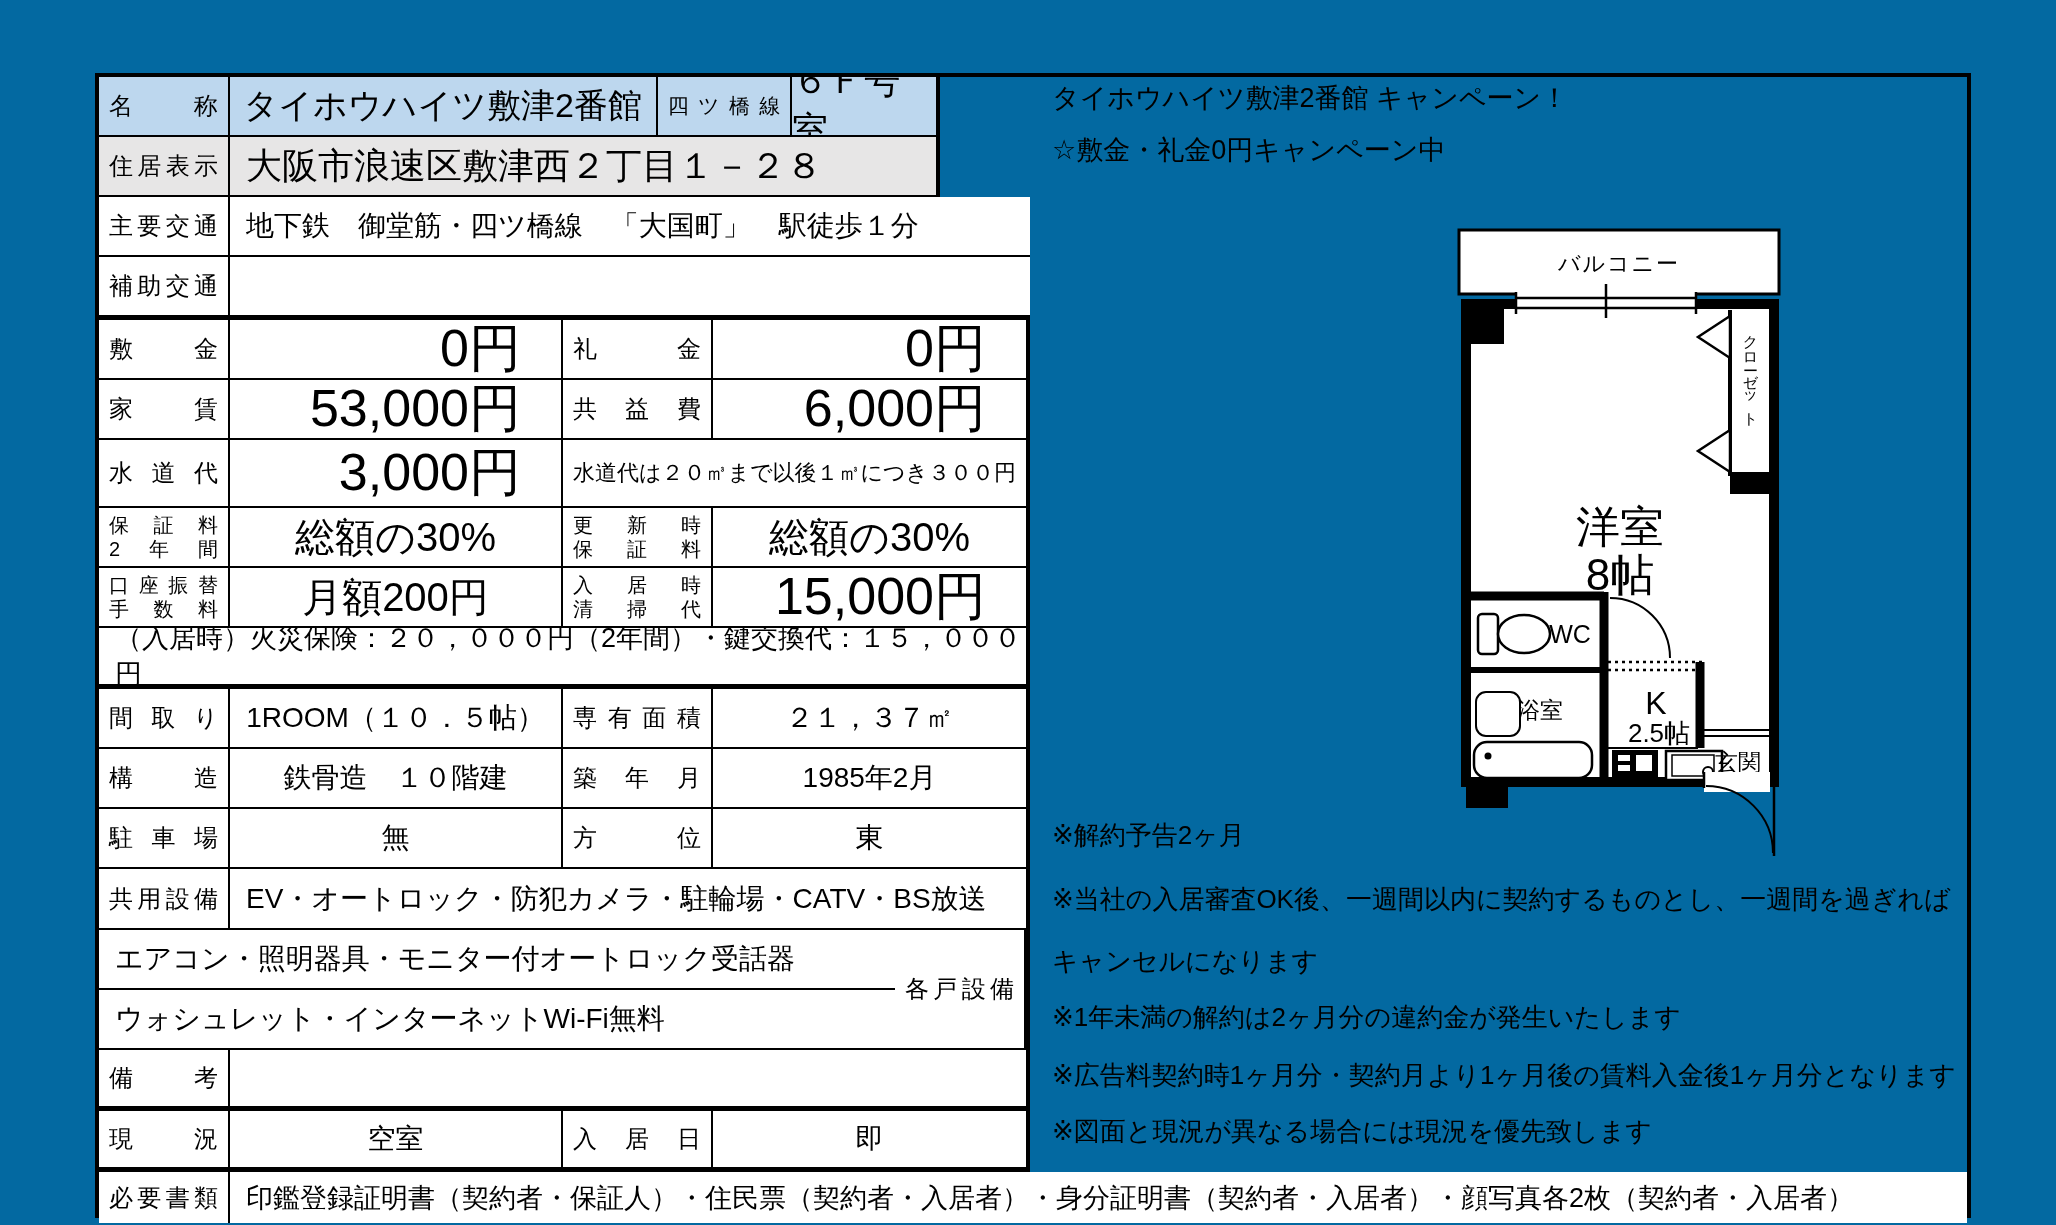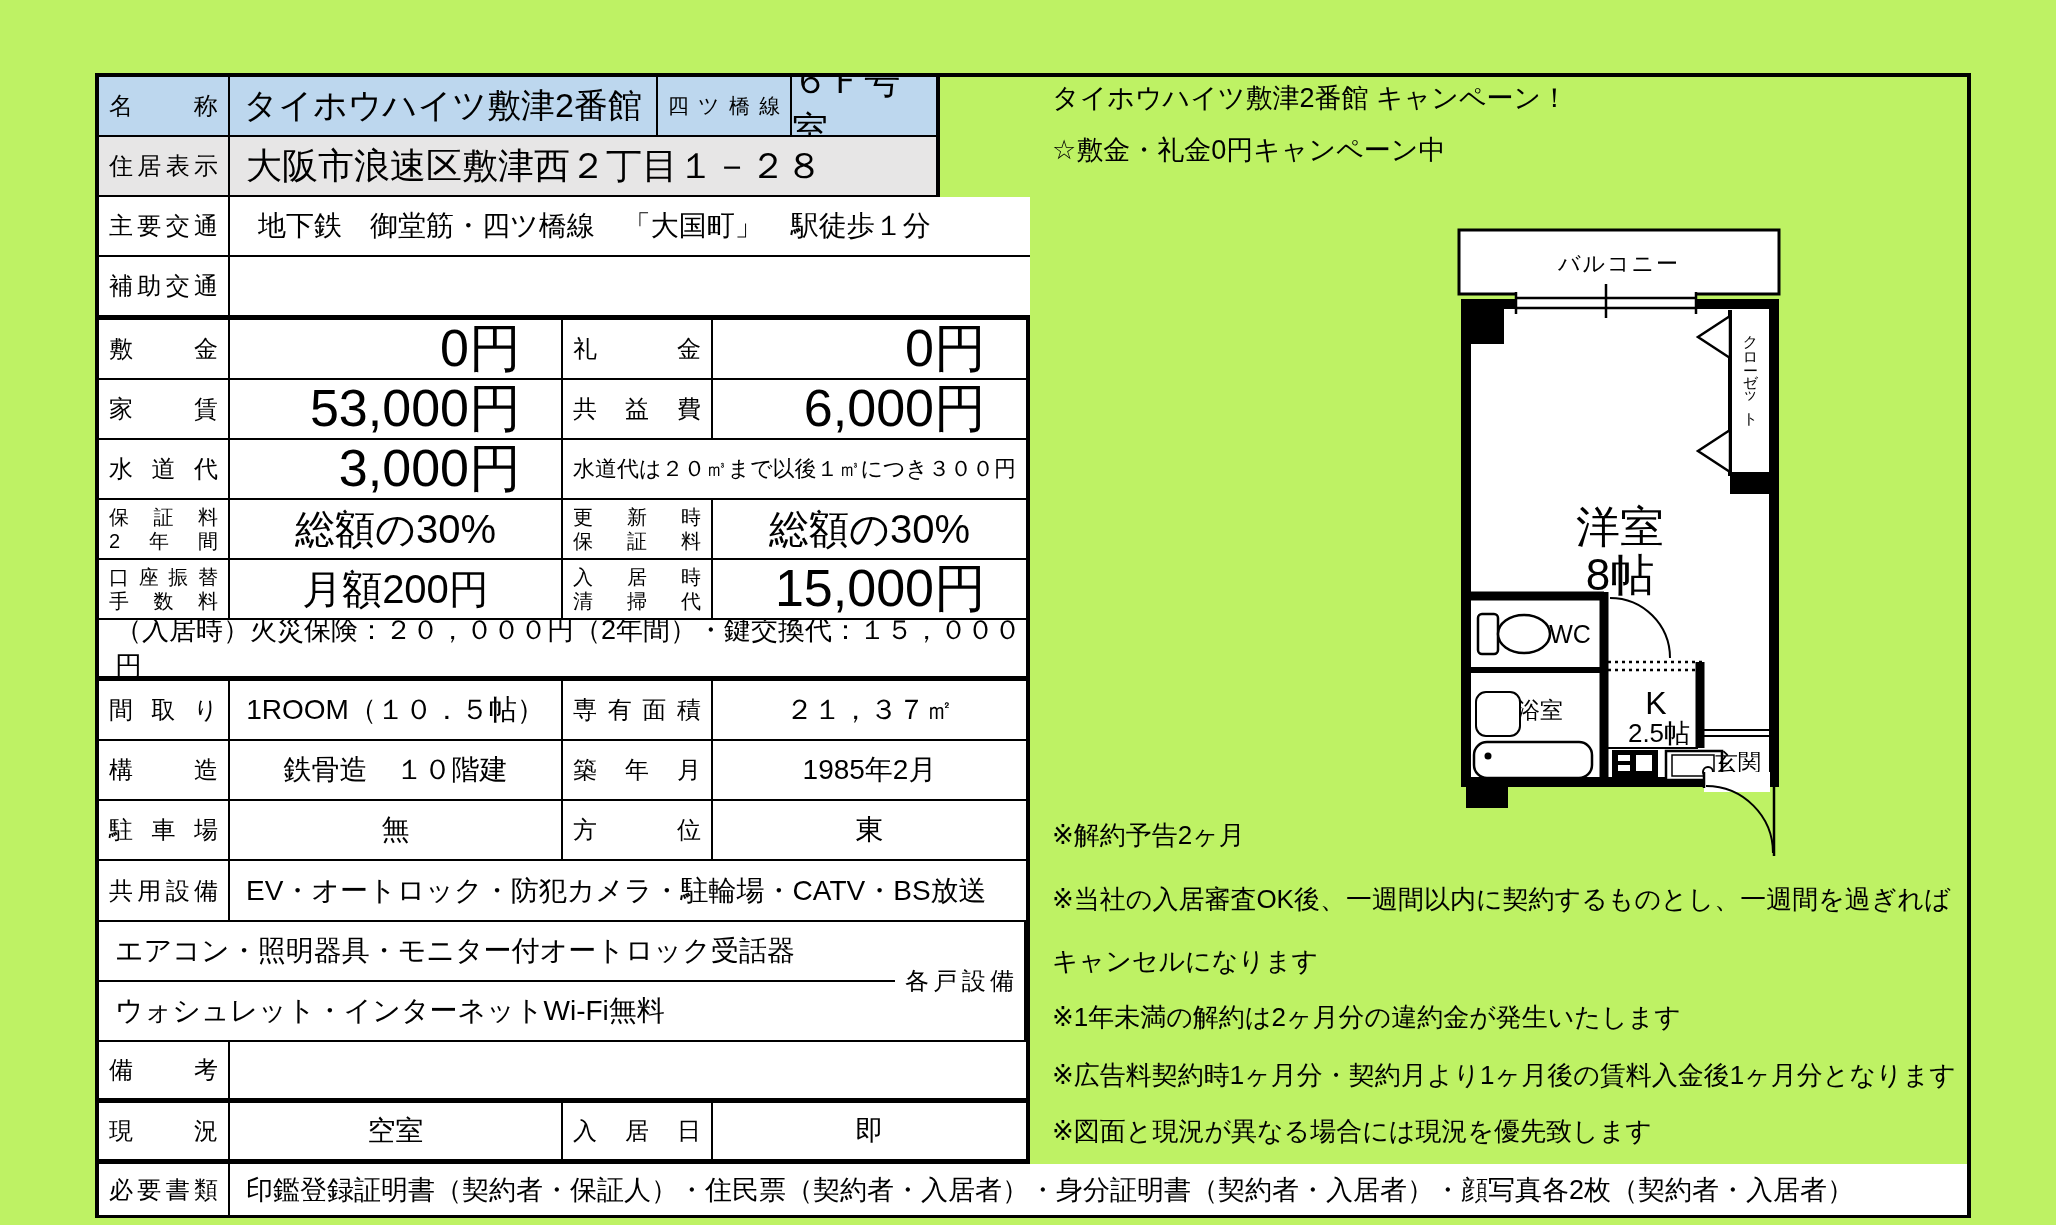"名称" .page { background: #bef264 -> #0369a1 }
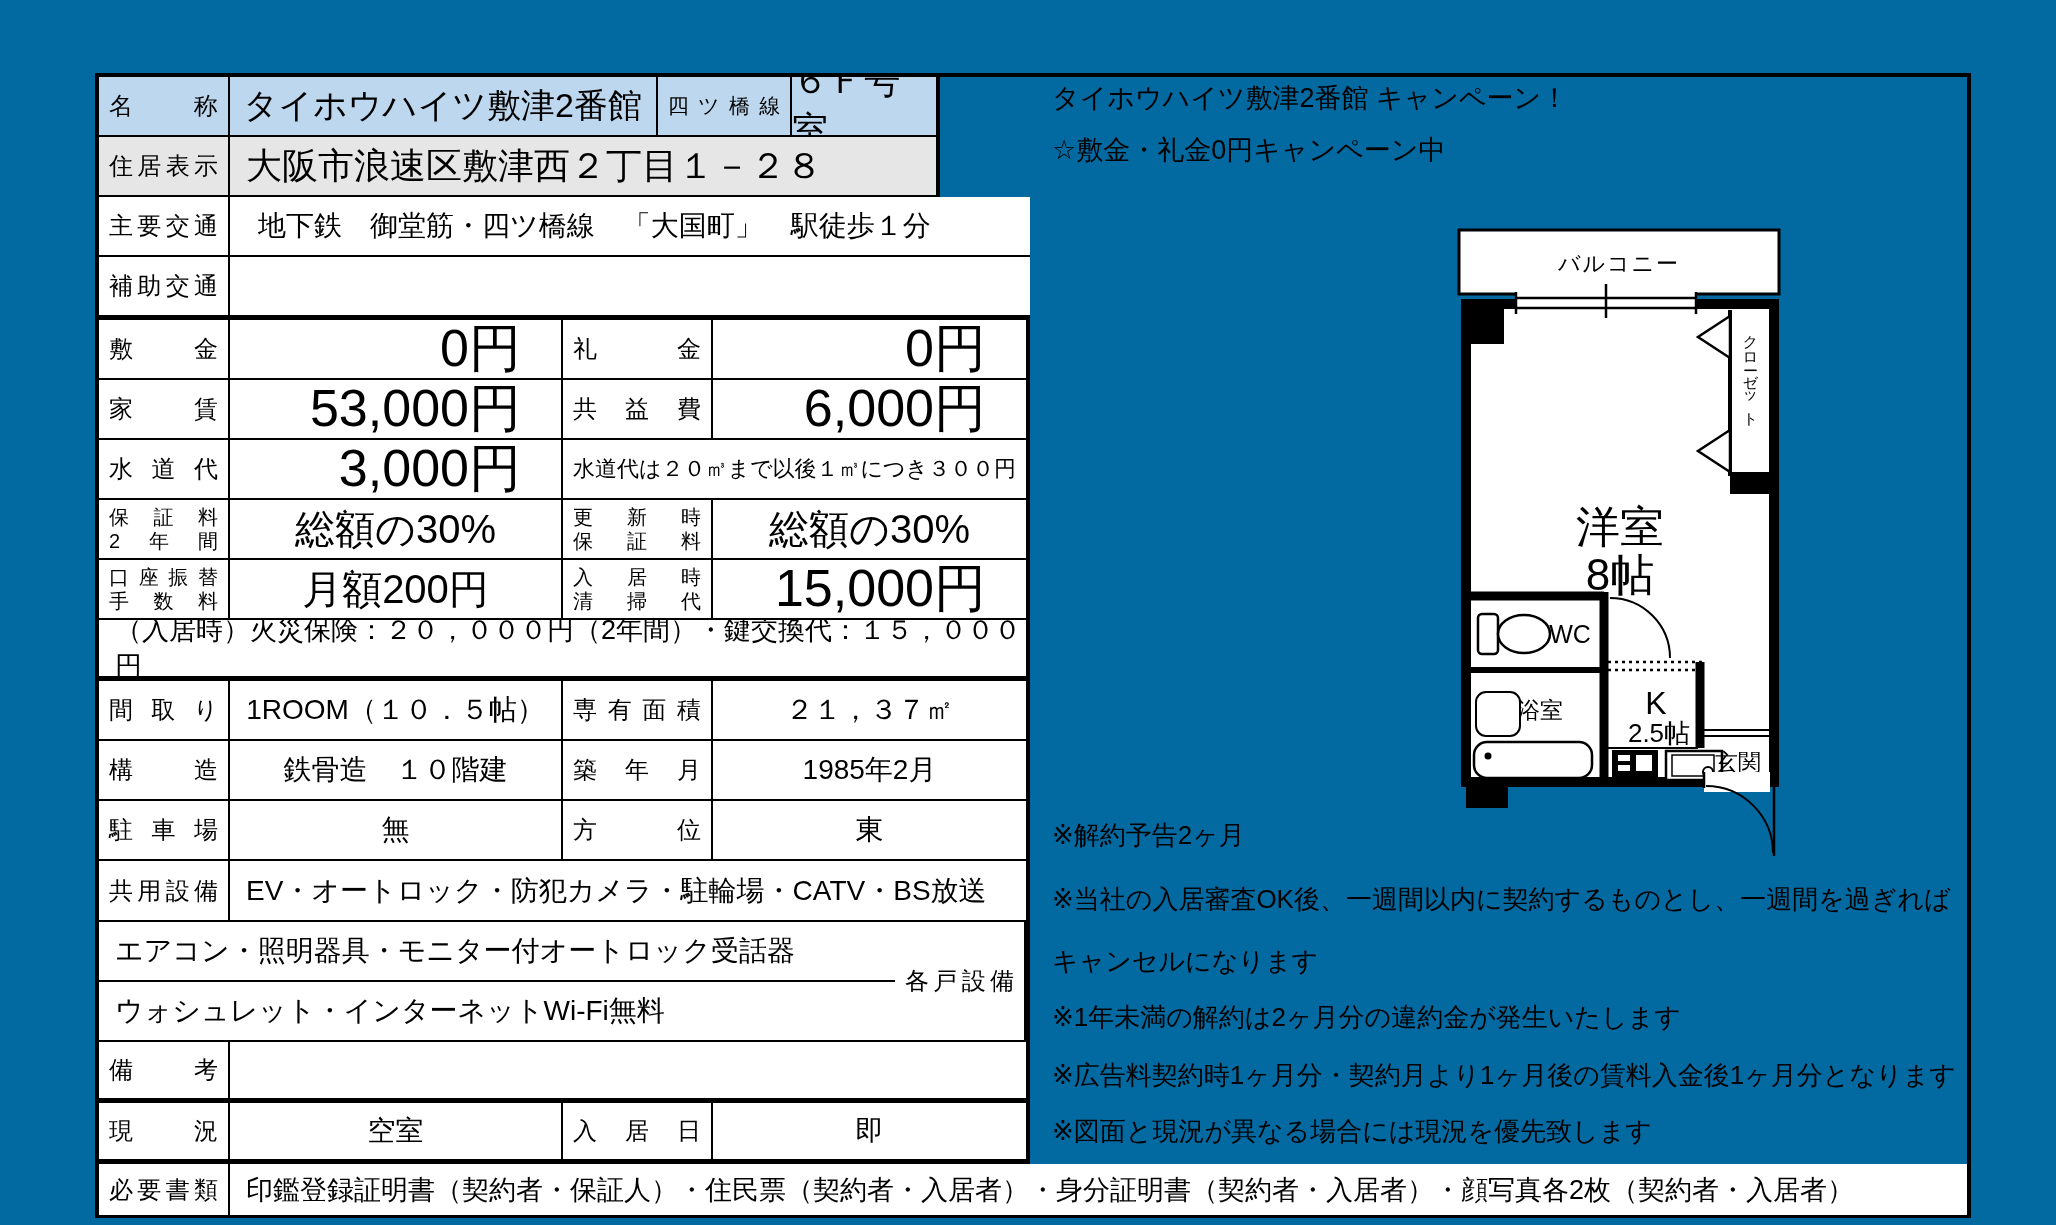"主要交通" .row.open { gap: 12px -> none }
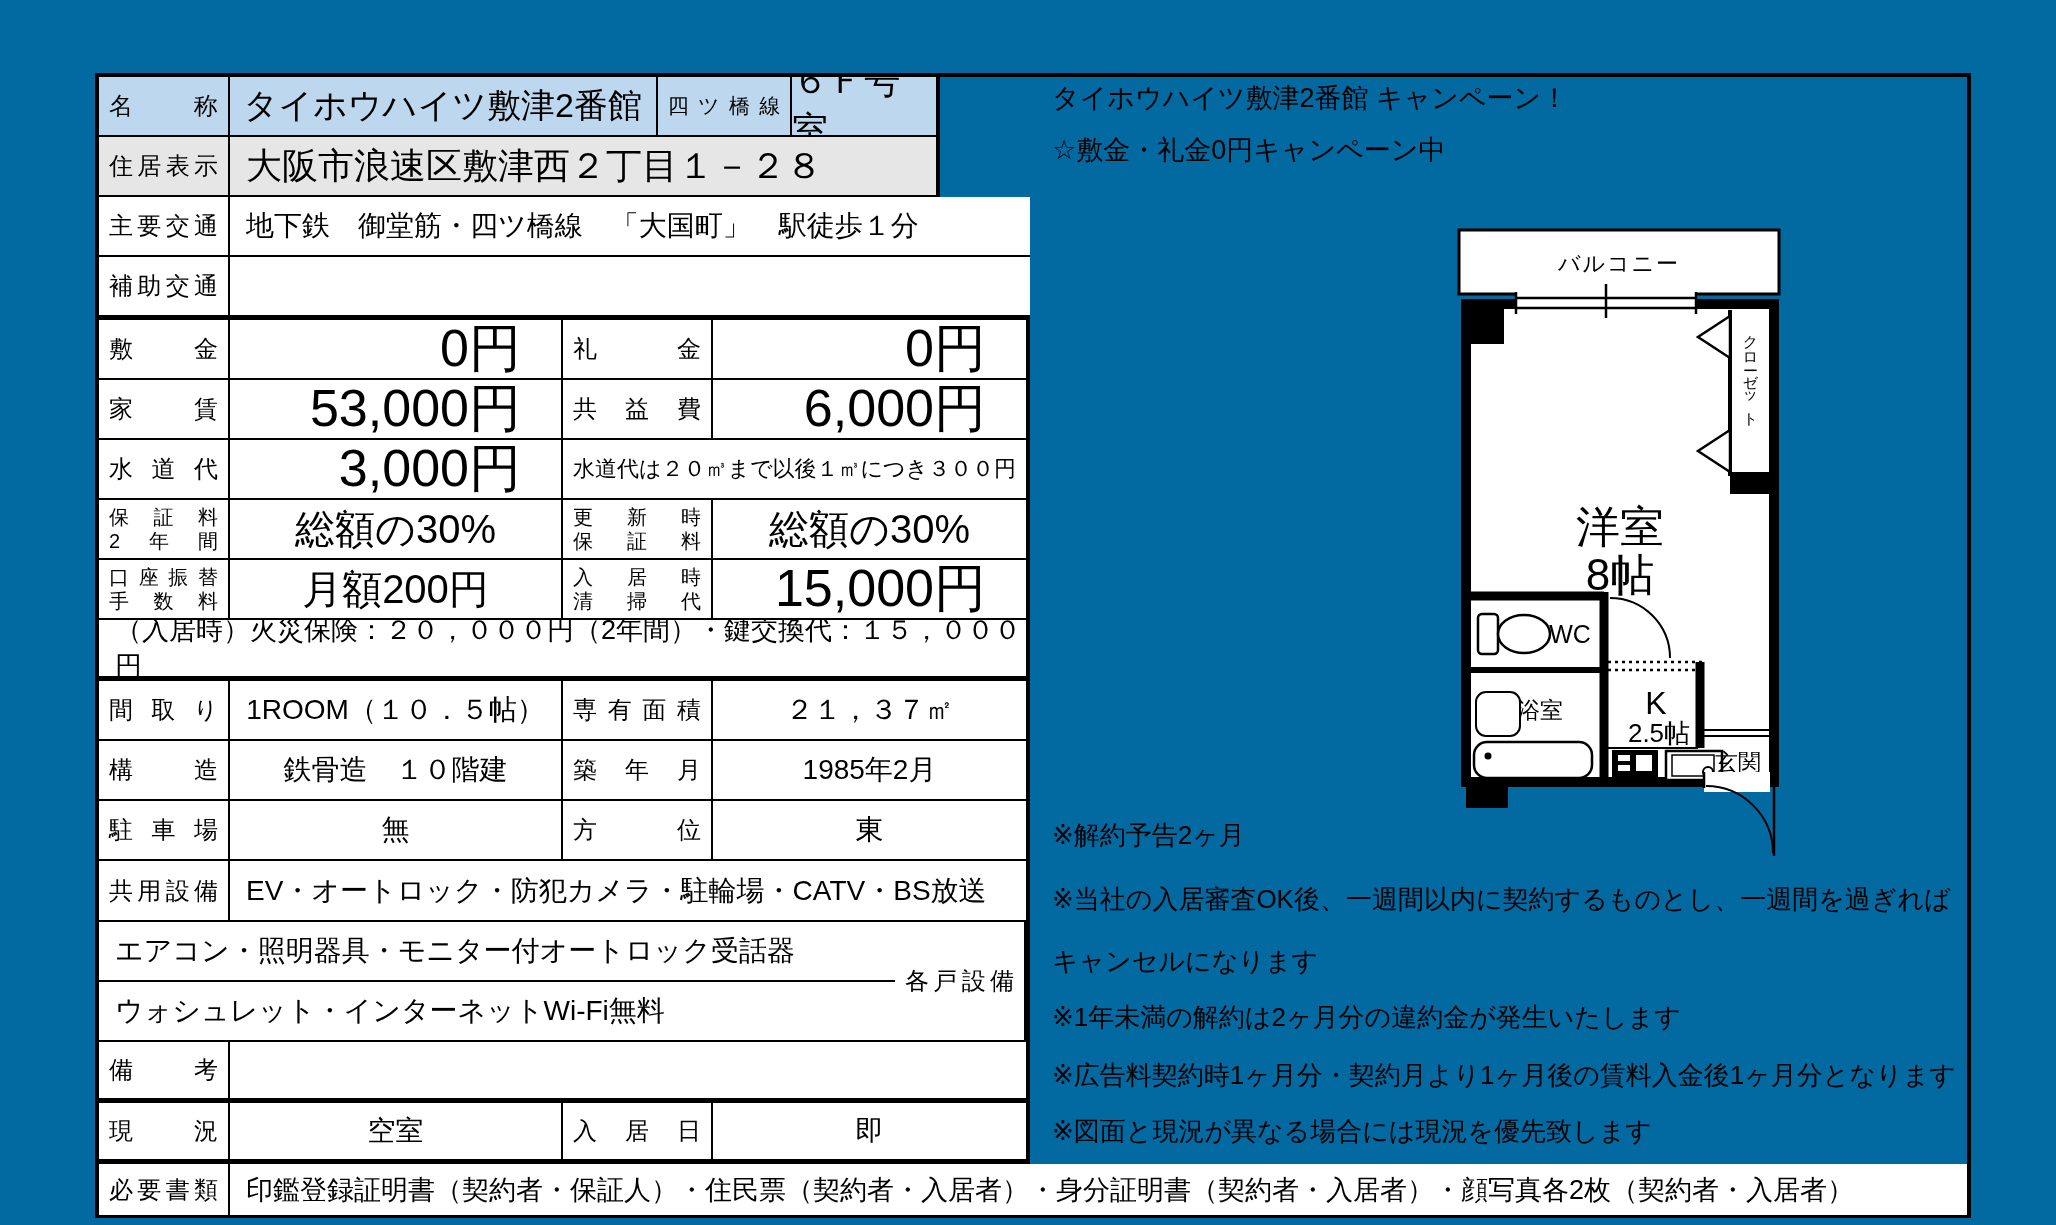"水道代" div.row { height: 60px -> 68px }
